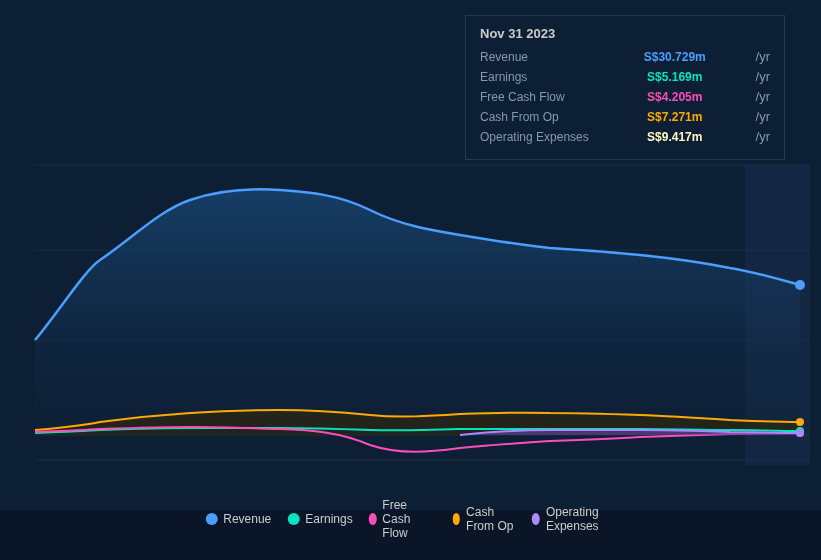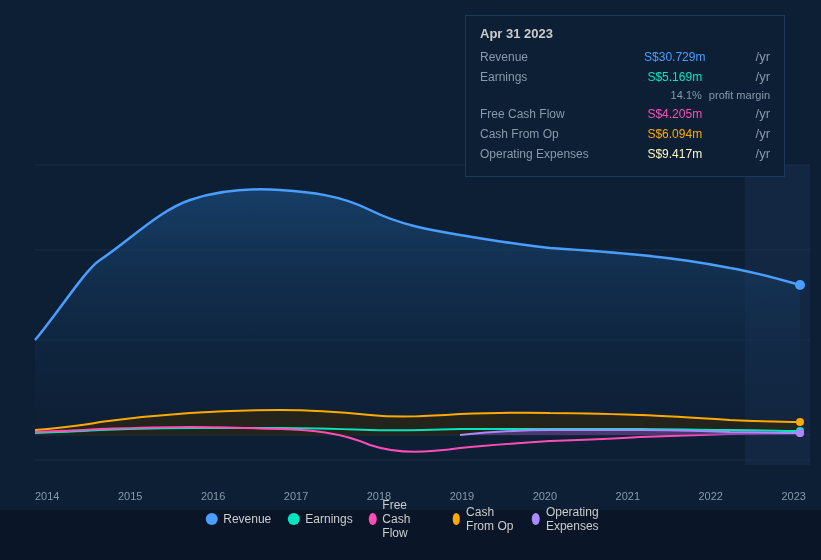"Apr 31 2023" div.tooltip-date { text: Apr -> Nov }
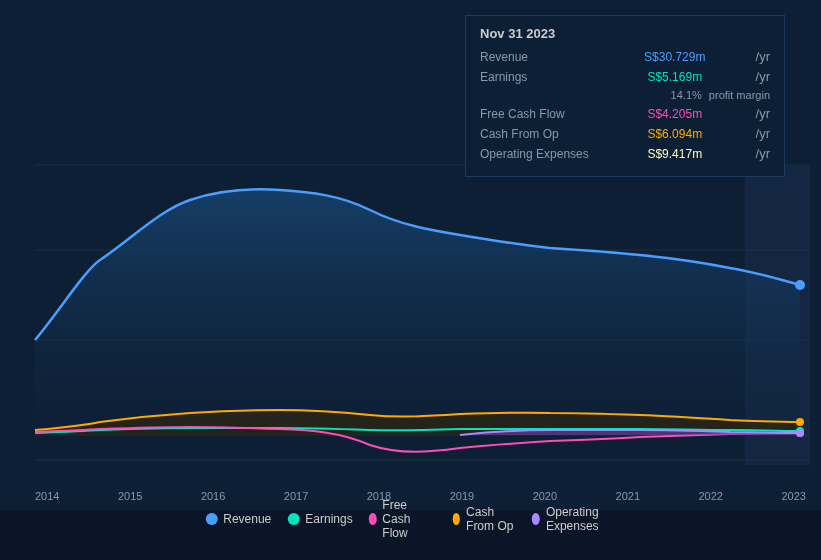"S$30.729m" .tooltip-value { font-weight: normal -> bold }
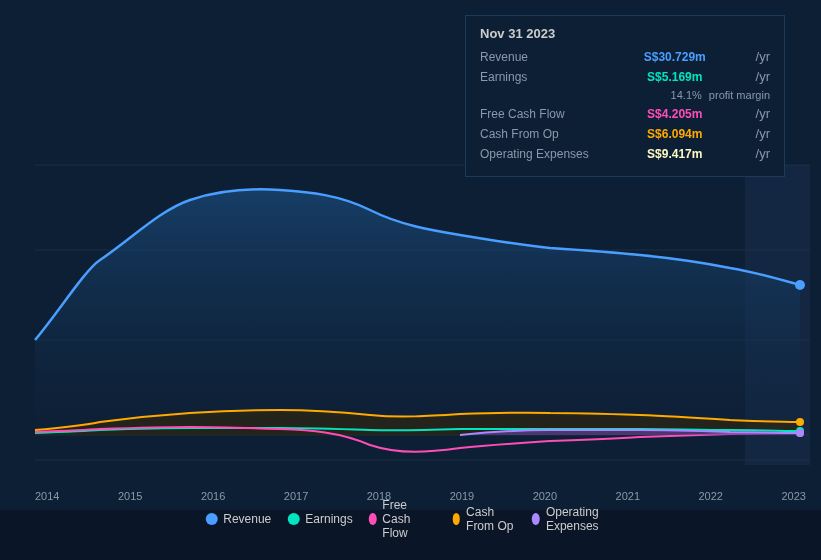"14.1% profit margin" div.profit-margin-row { html: <div> <span> <span>14.1%</span> <span>profit margin</span> </span> </div> -> none }
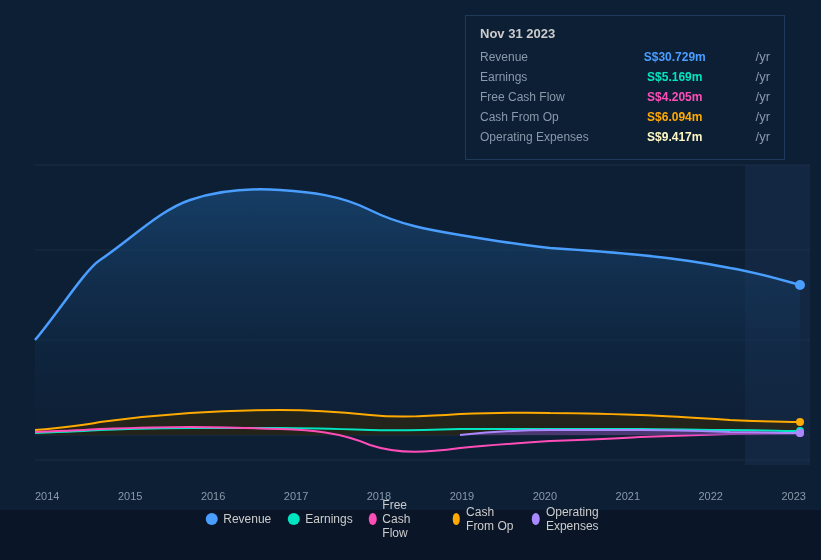"S$6.094m" span.tooltip-value { text: S$6.094m -> S$7.271m }
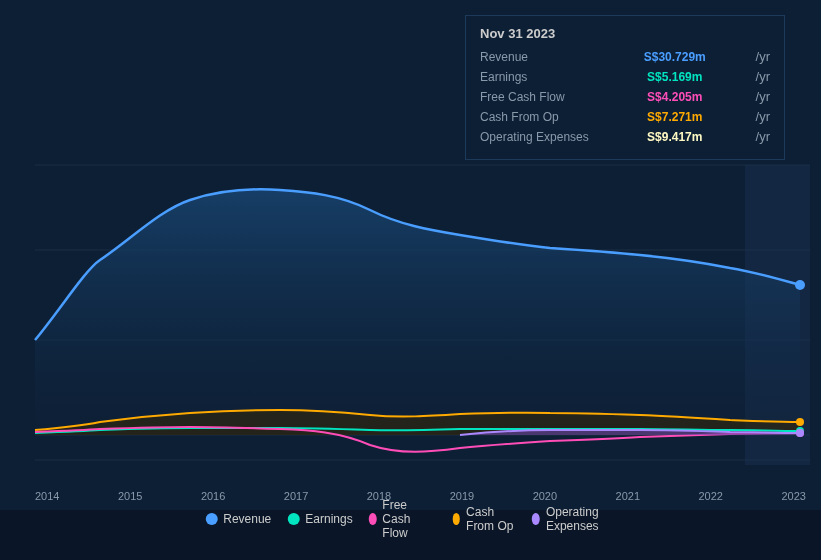"2014" div { html: <div> <span>2014</span> <span>2015</span> <span>2016</span> <span>2017</span> <span>2018</span> <span>2019</span> <span>2020</span> <span>2021</span> <span>2022</span> <span>2023</span> </div> -> none }
